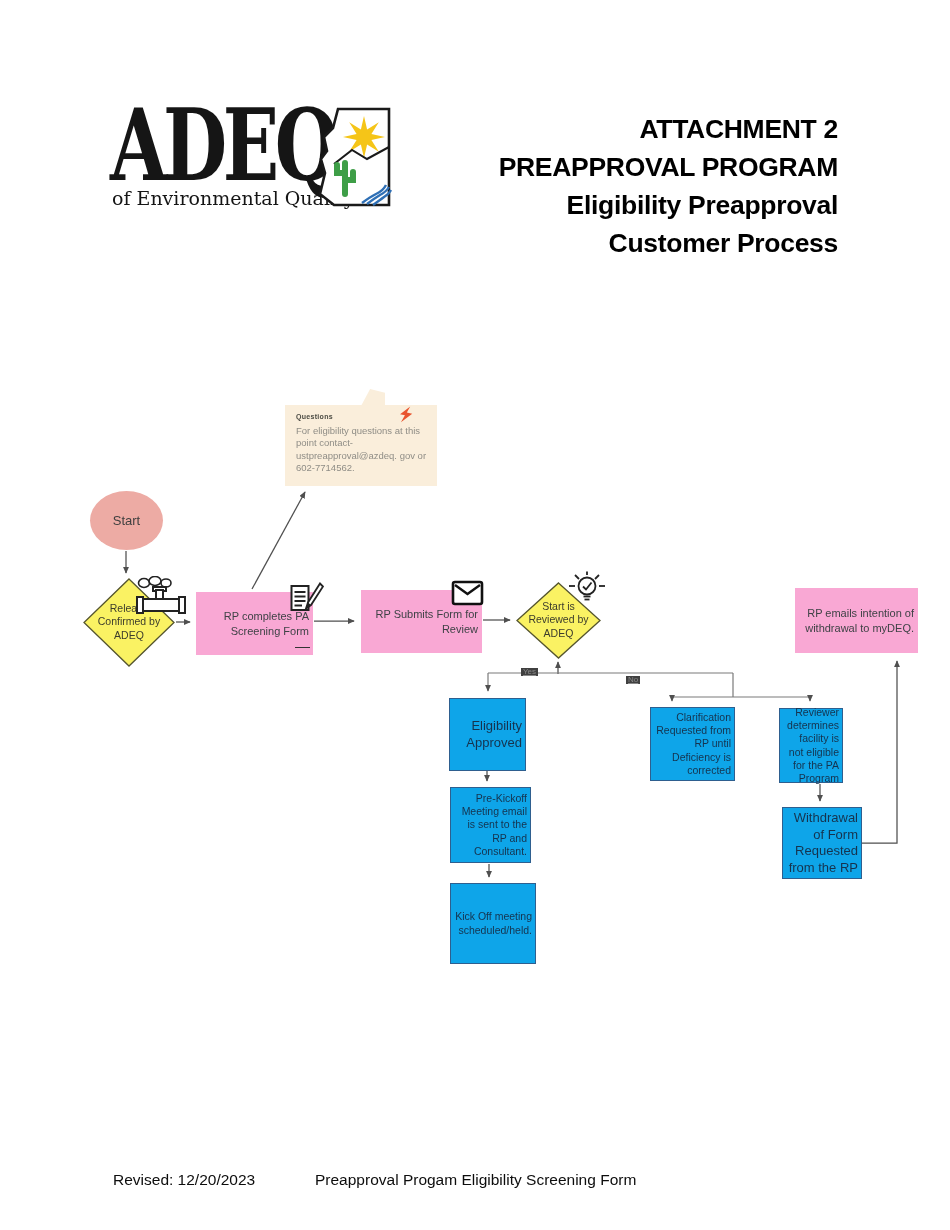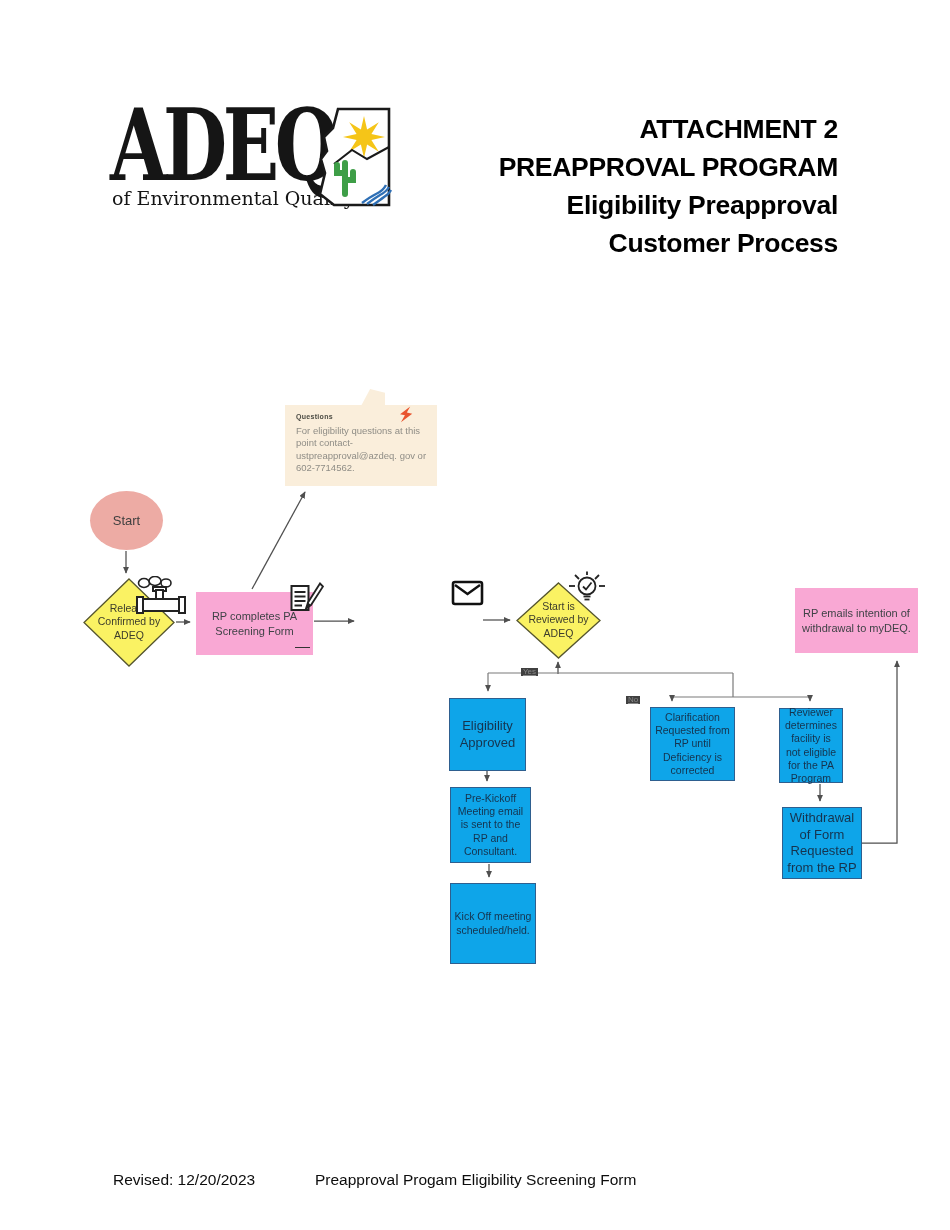"Start" .node { text-align: center -> right }
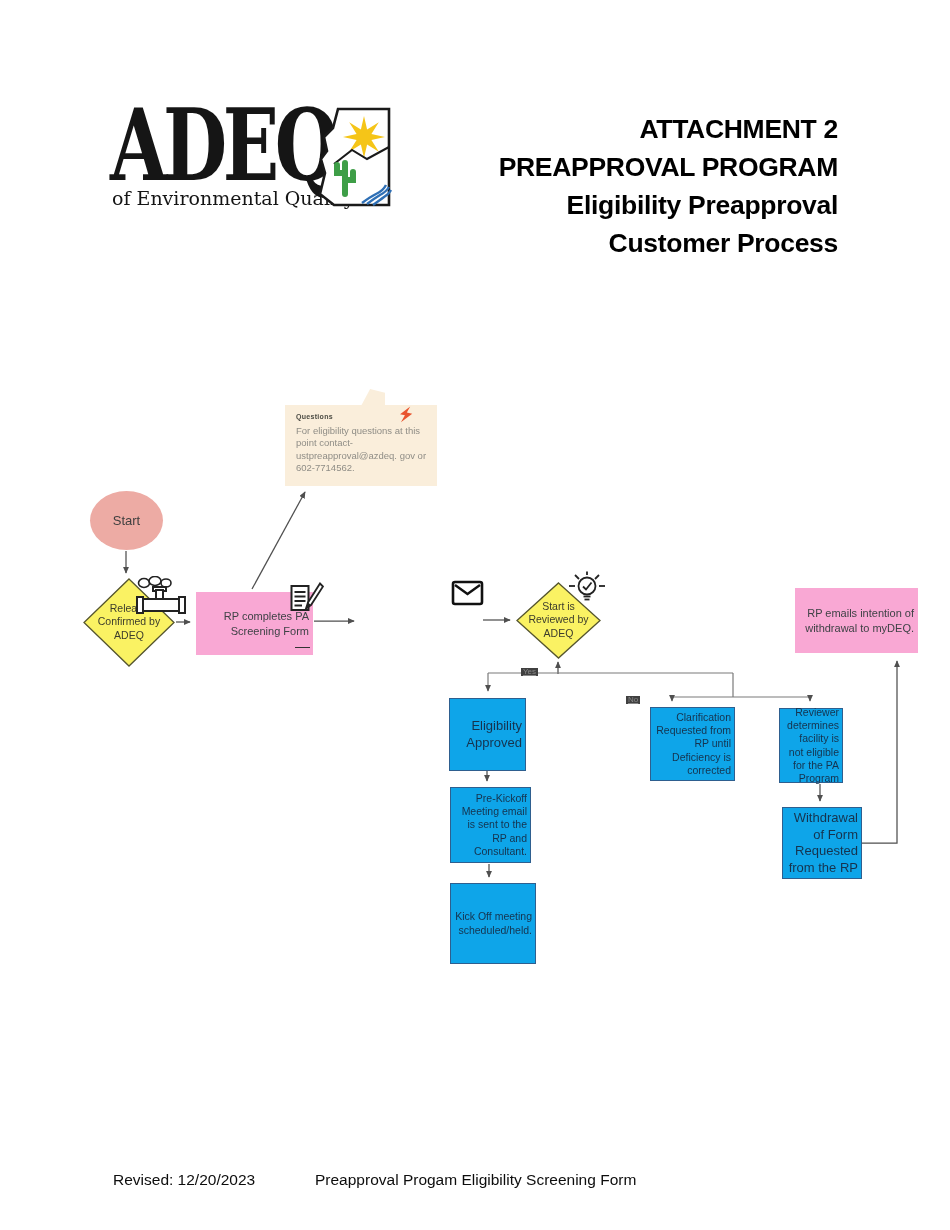"RP Submits Form for Review" div.node { html: none -> <div> <span>RP Submits Form for Review</span> </div> }
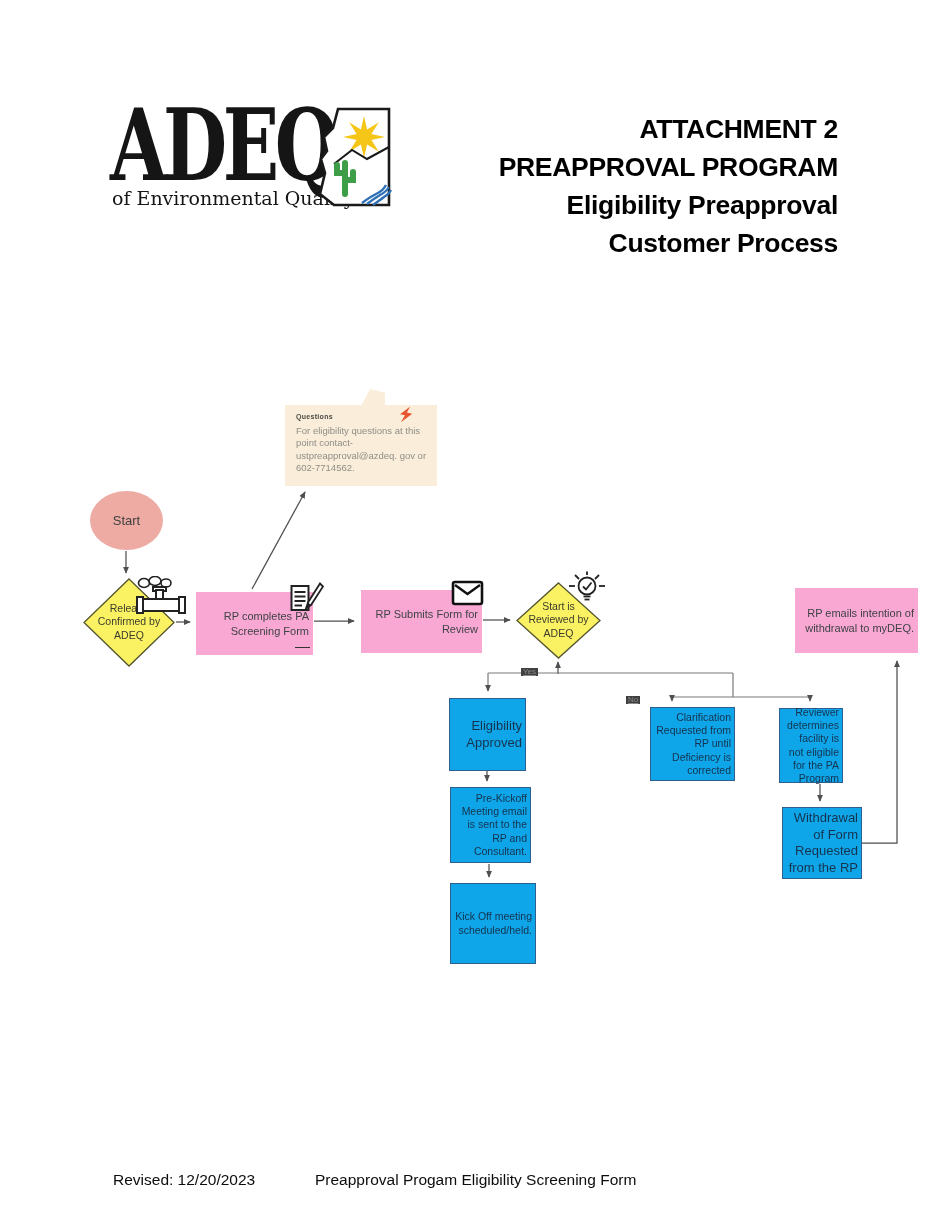"No" span.edge-label { top: 696px -> 676px }
